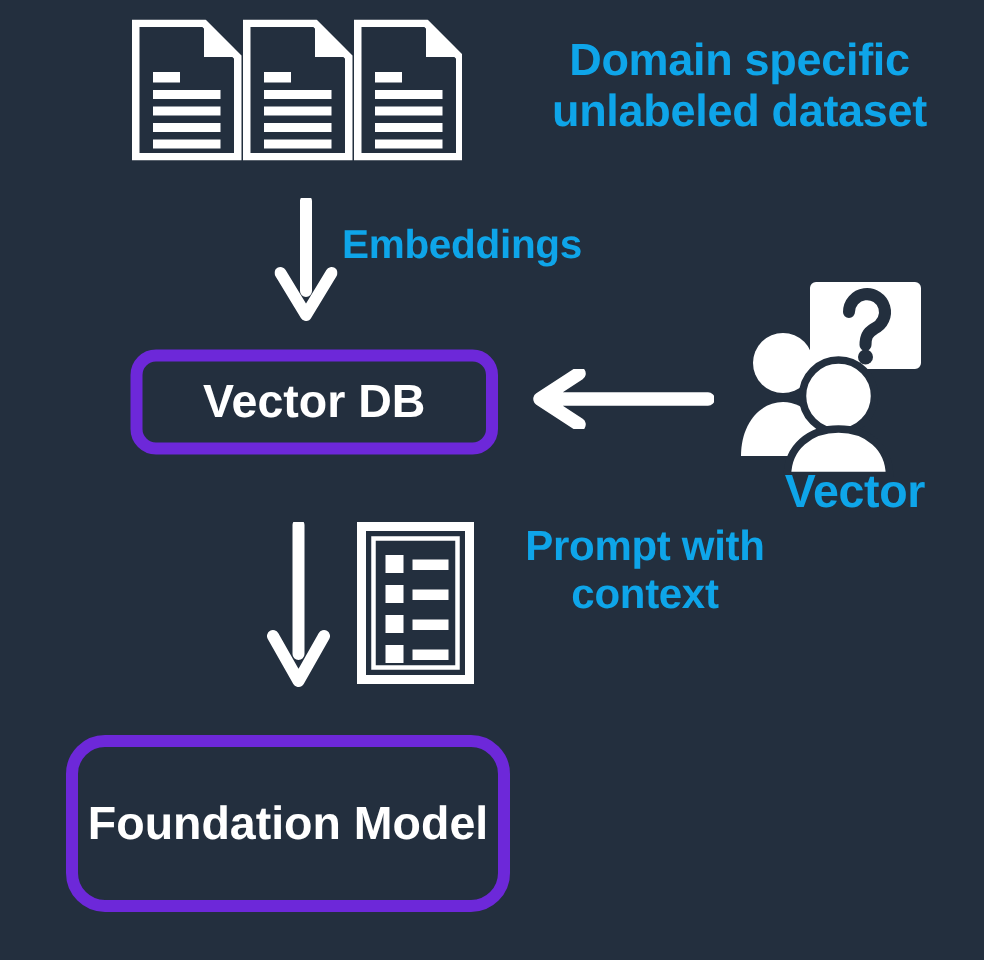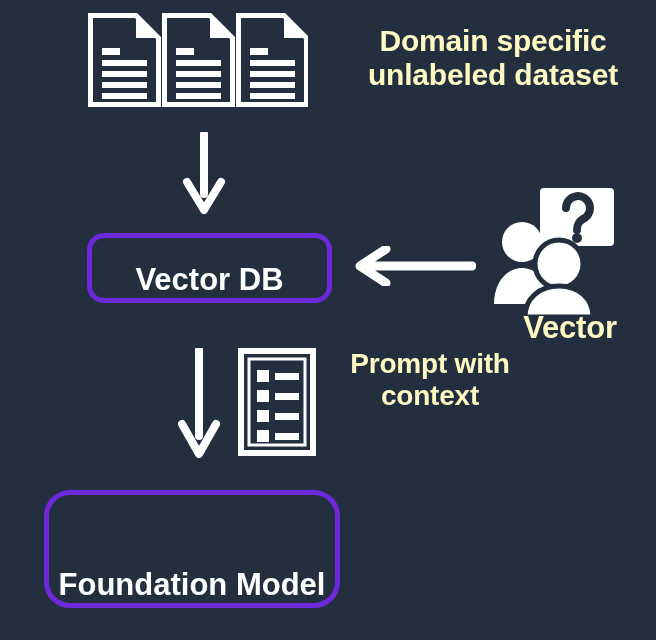"Domain specific" .label { color: #fef9c3 -> #0ea5e9 }
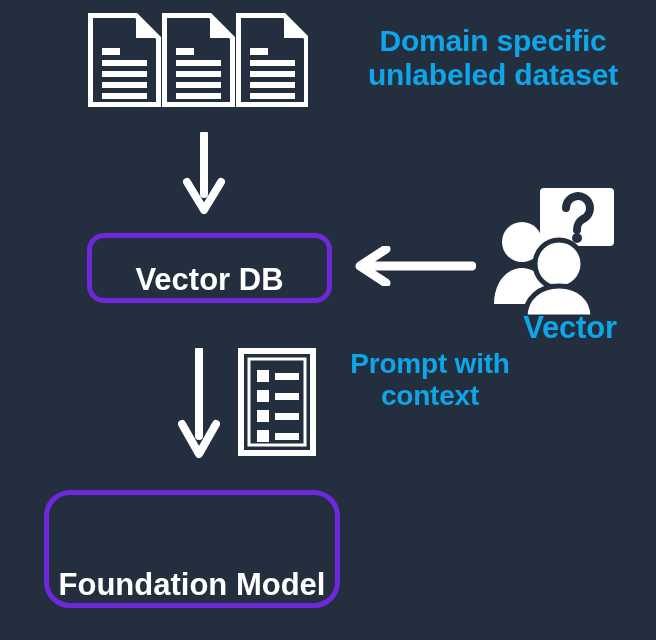"Embeddings" div.abs { html: none -> <div>Embeddings</div> }
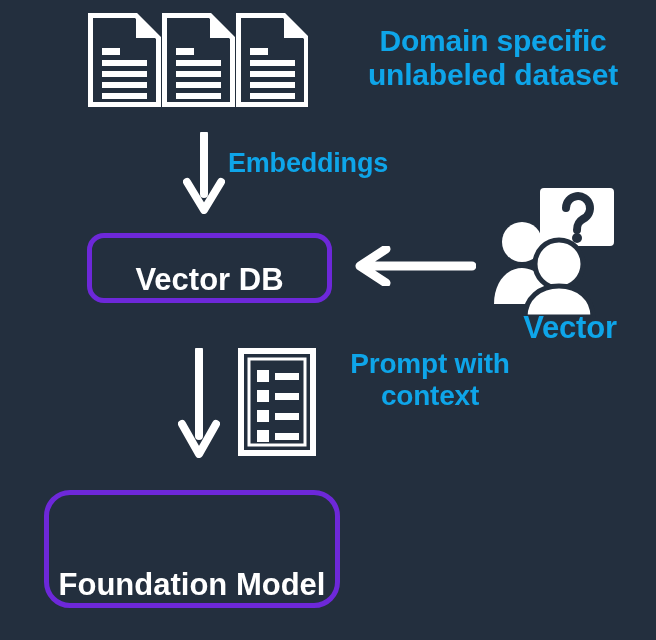"Vector DB" .rbox { align-items: flex-end -> center; border: 5px solid #6d28d9 -> 8px solid #6d28d9 }
